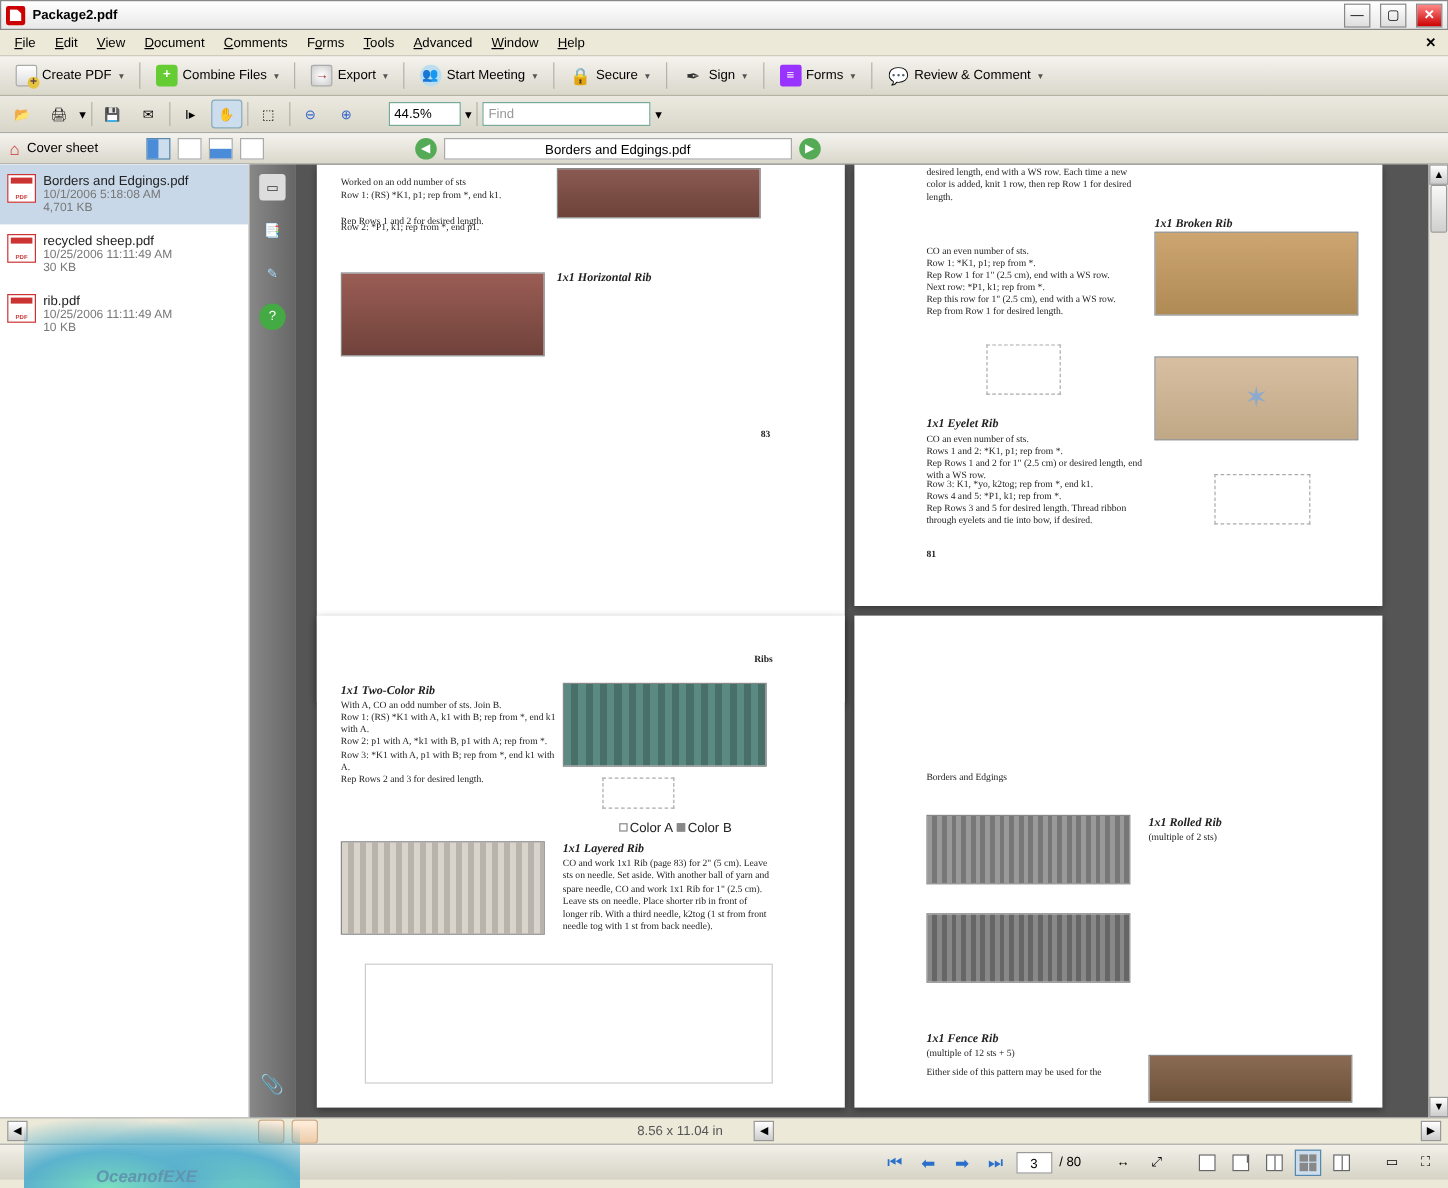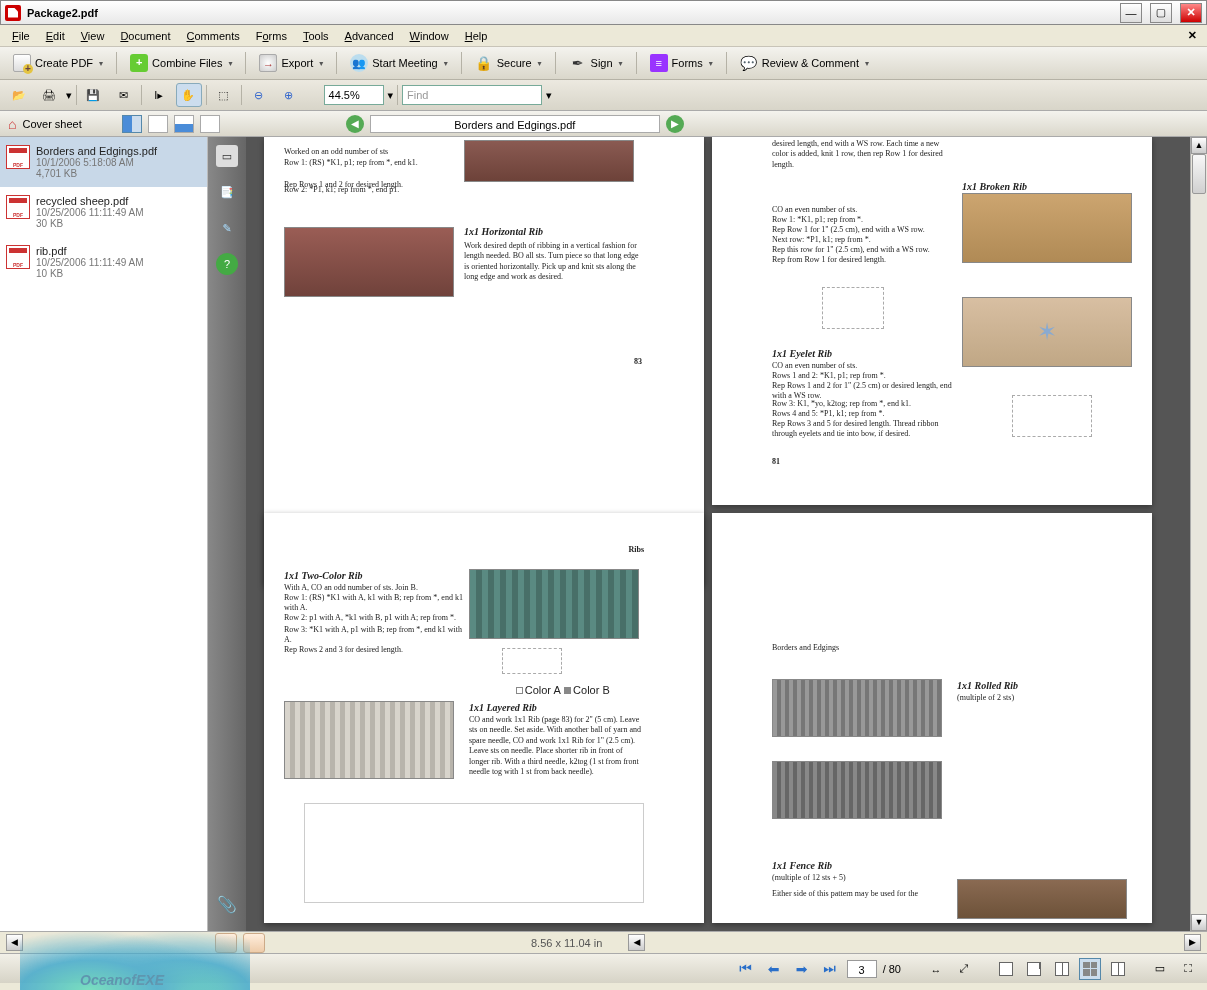"Work desired depth of ribbing" div.txt { html: <div>Work desired depth of ribbing in a vertical fashion for length needed. BO all sts. Turn piece so that long edge is oriented horizontally. Pick up and knit sts along the long edge and work as desired.</div> -> none }
